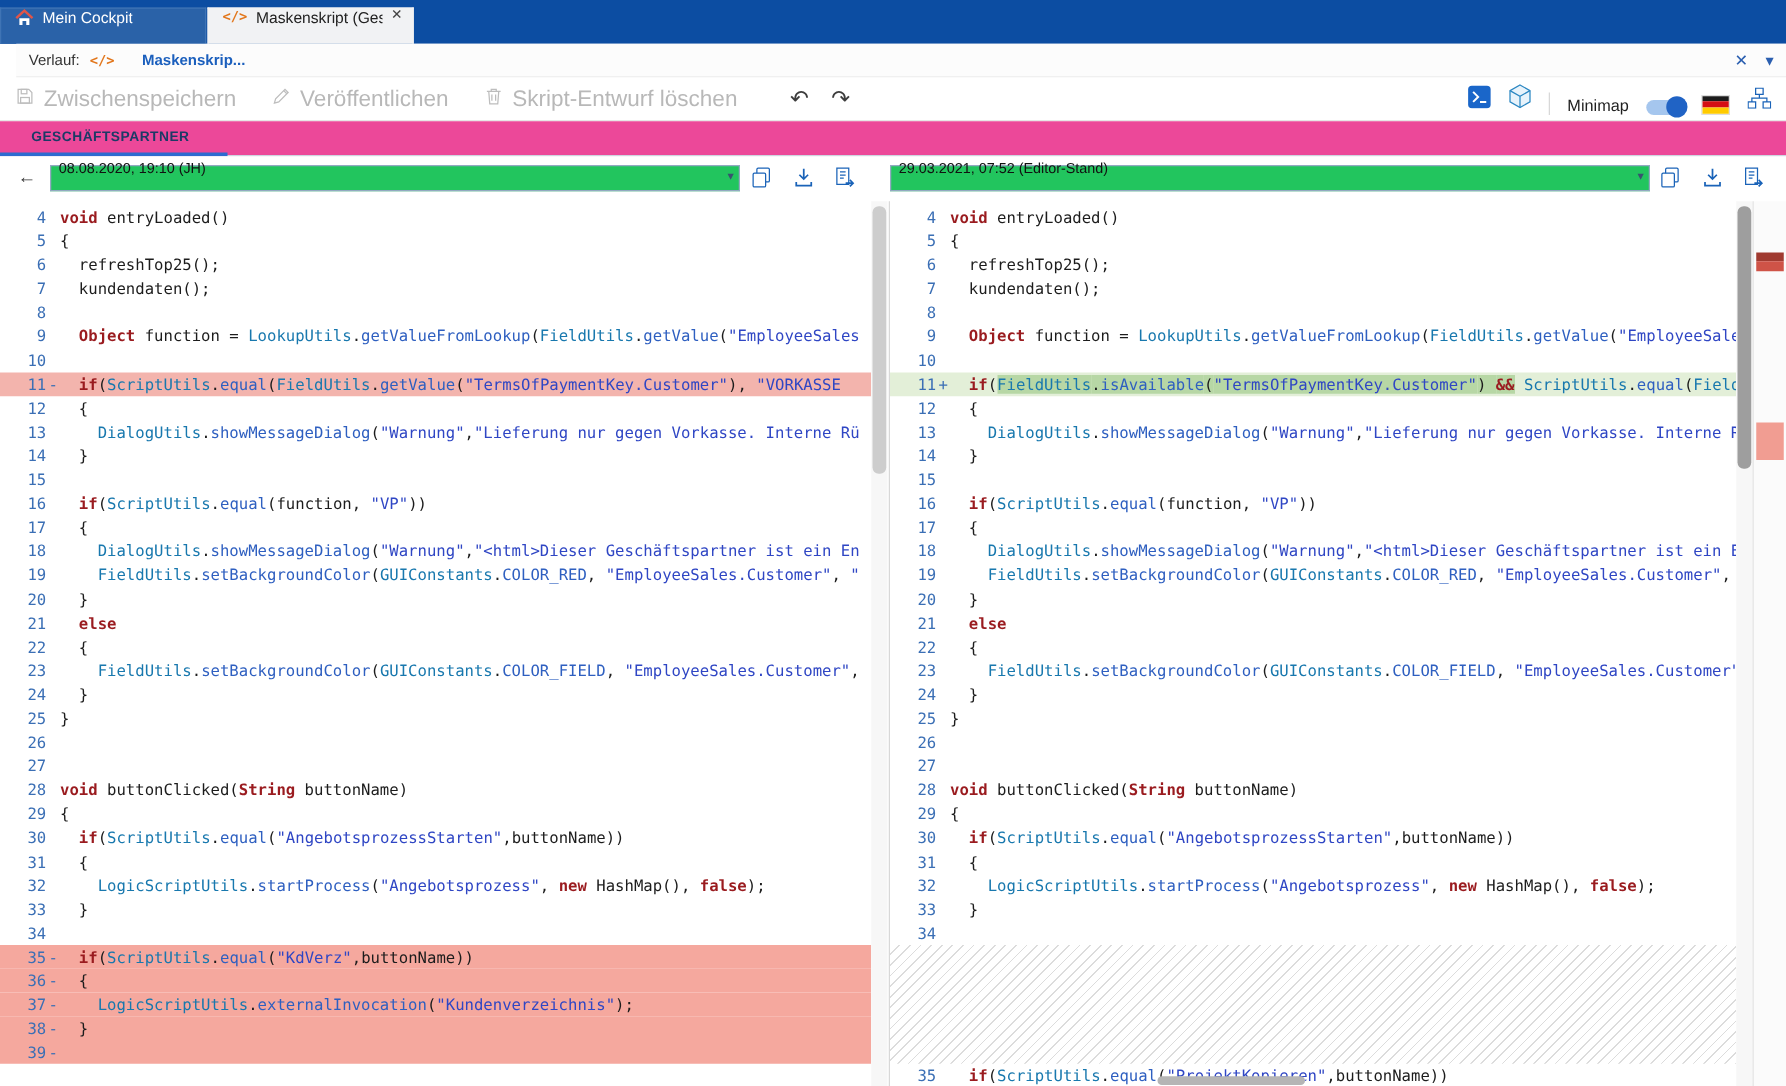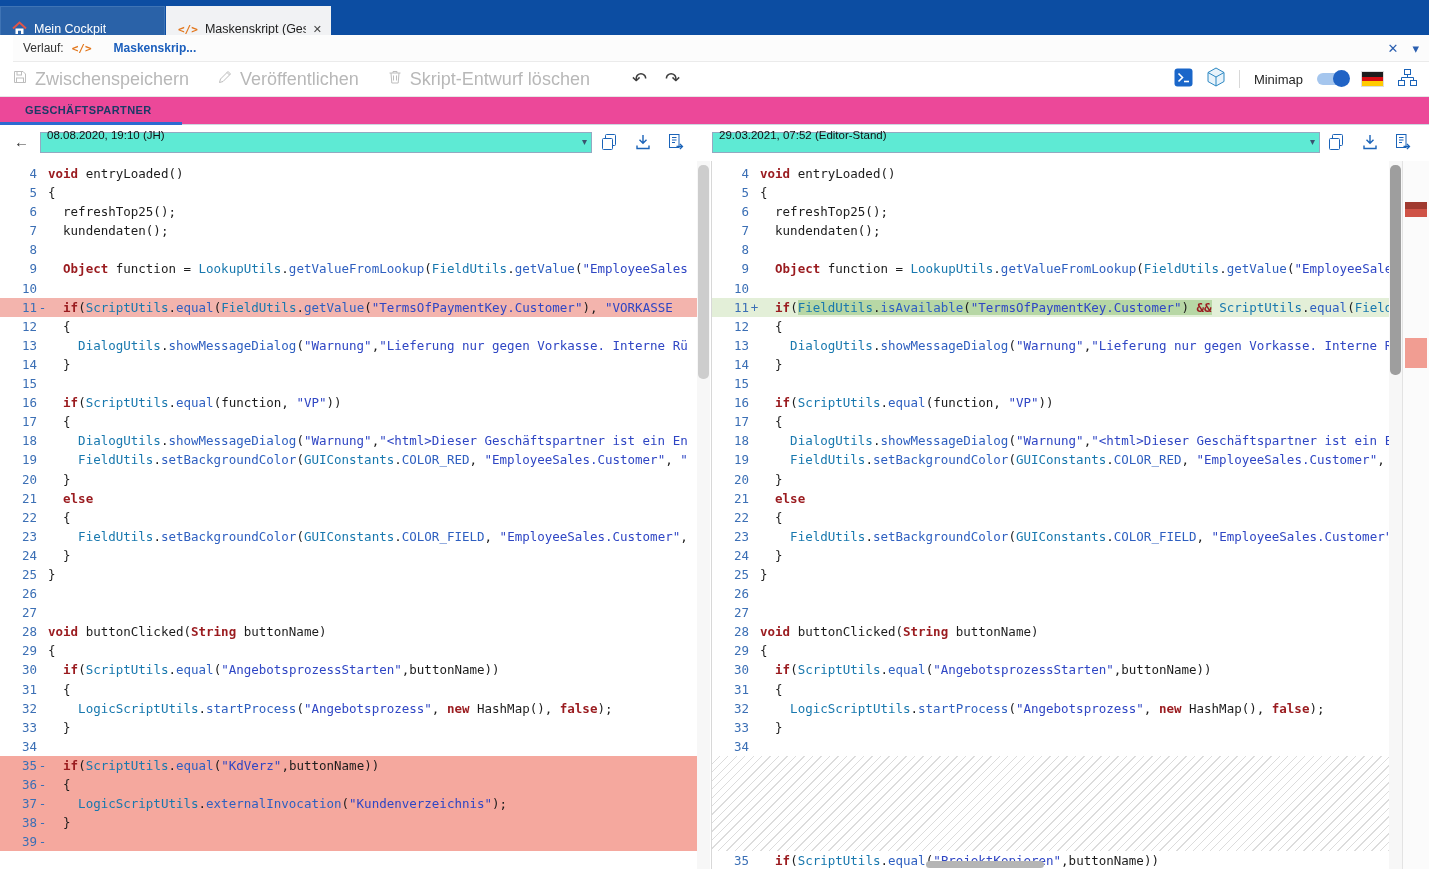"Mein Cockpit" .wtab { align-items: center -> none; padding: 16px 8px 0 11px -> 0 8px 0 11px }
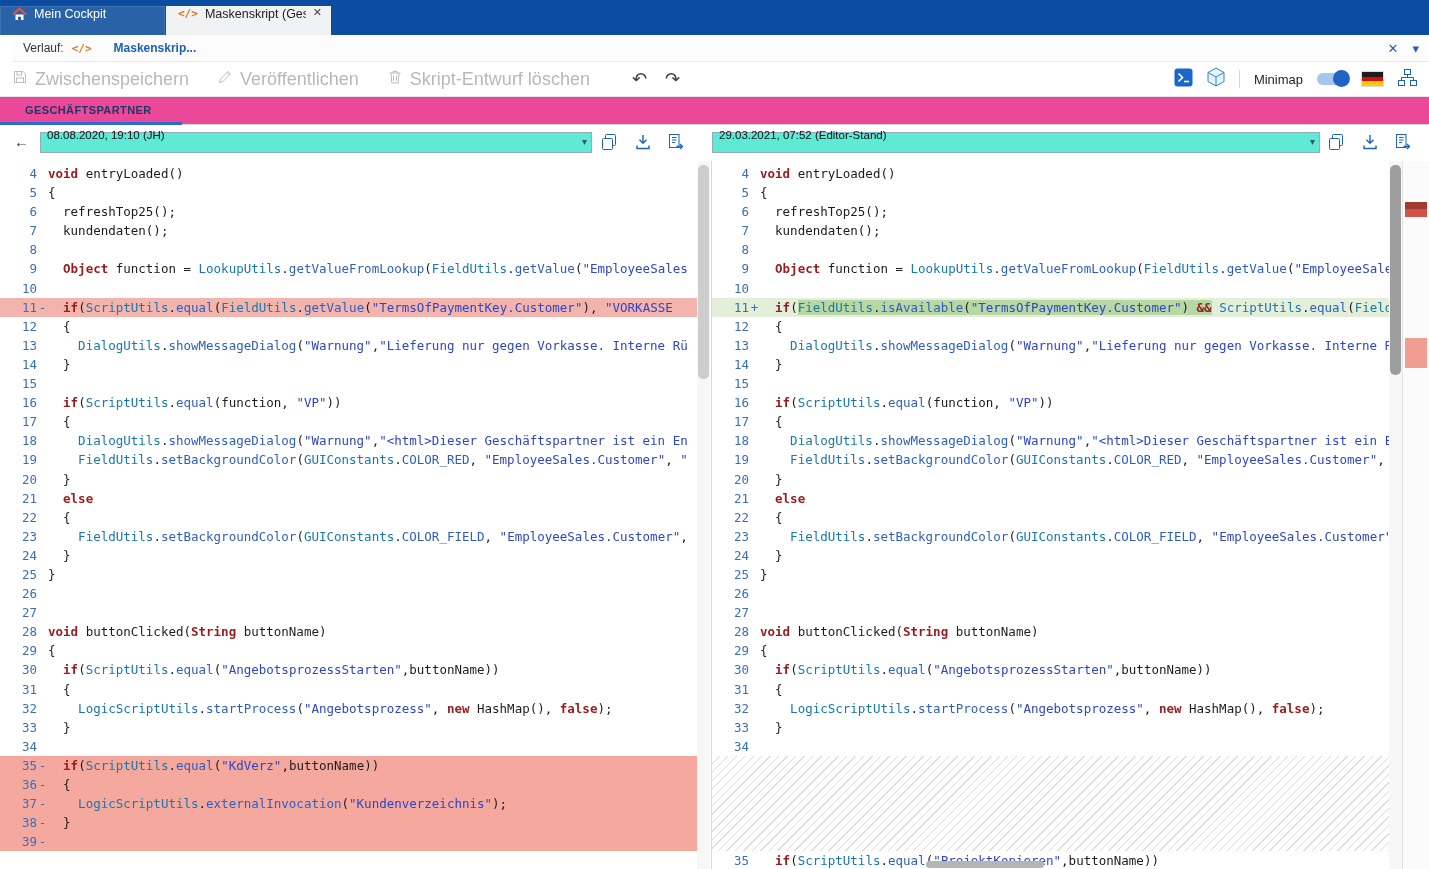"Minimap" .tright { align-items: center -> flex-end }
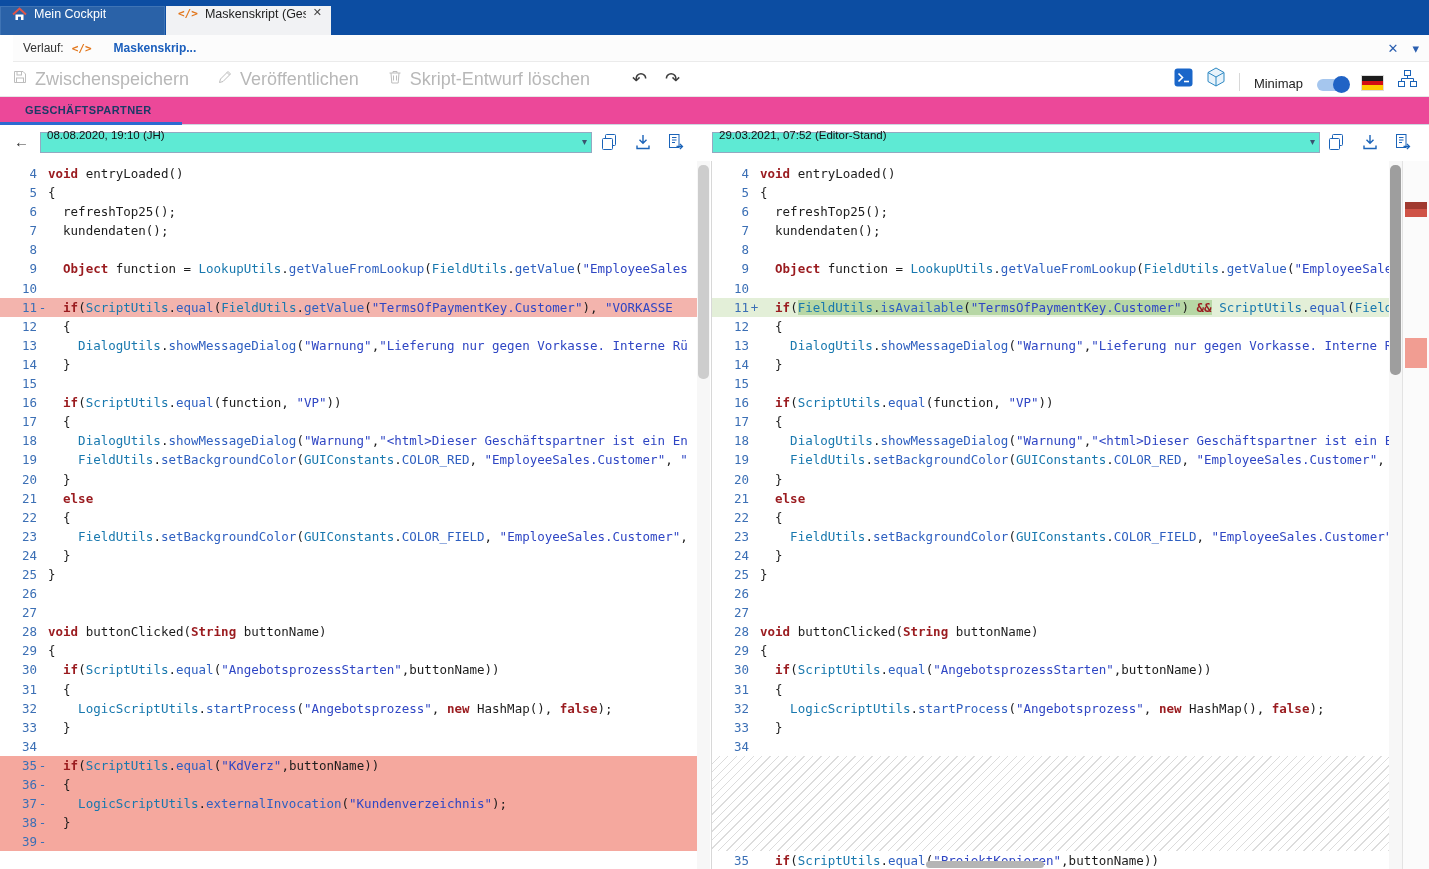"08.08.2020, 19:10 (JH)" .combo { background: #5eead4 -> #22c55e }
